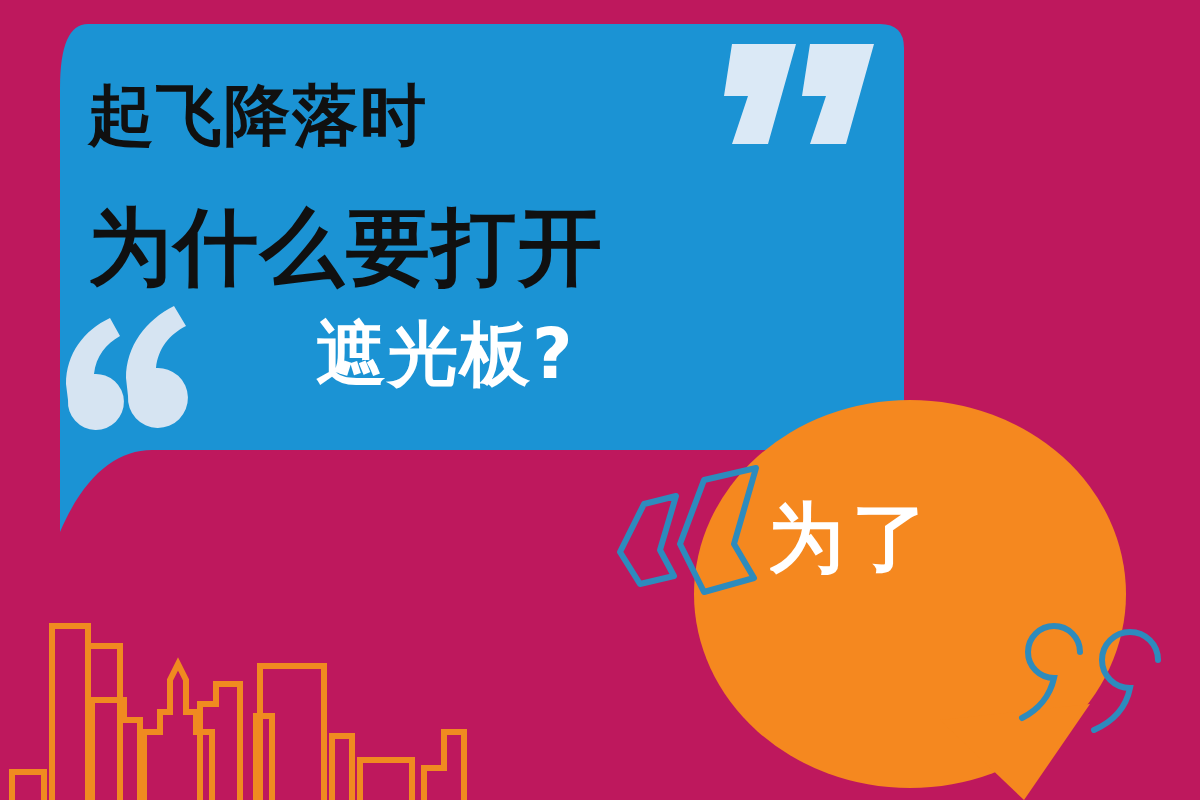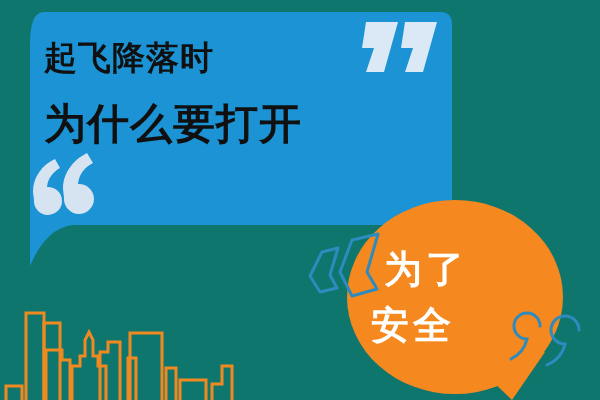"起飞降落时" #poster { background: #0f766e -> #be185d }
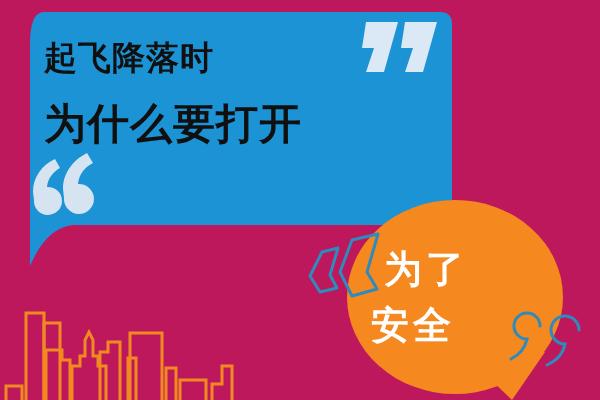"遮光板?" div.cn { html: none -> <div>遮光板?</div> }
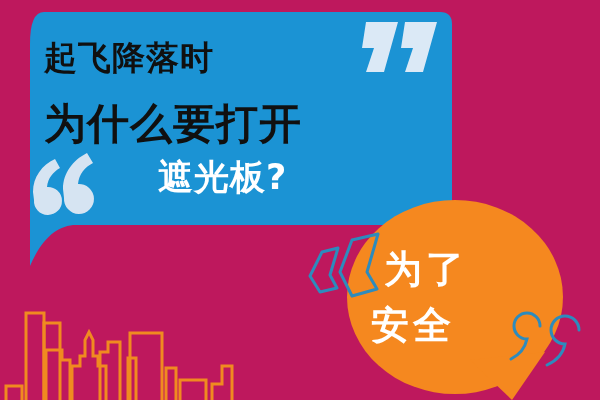"安全" div.cn { html: <div>安全</div> -> none }
